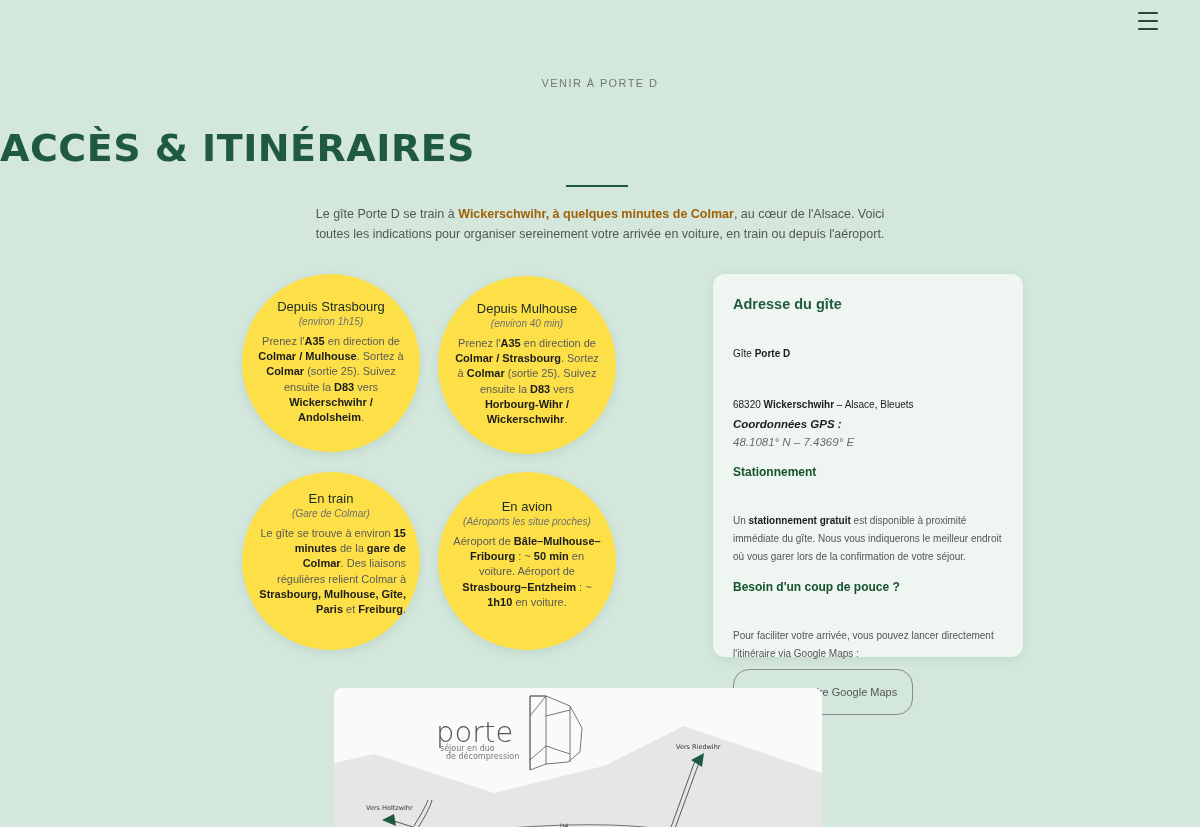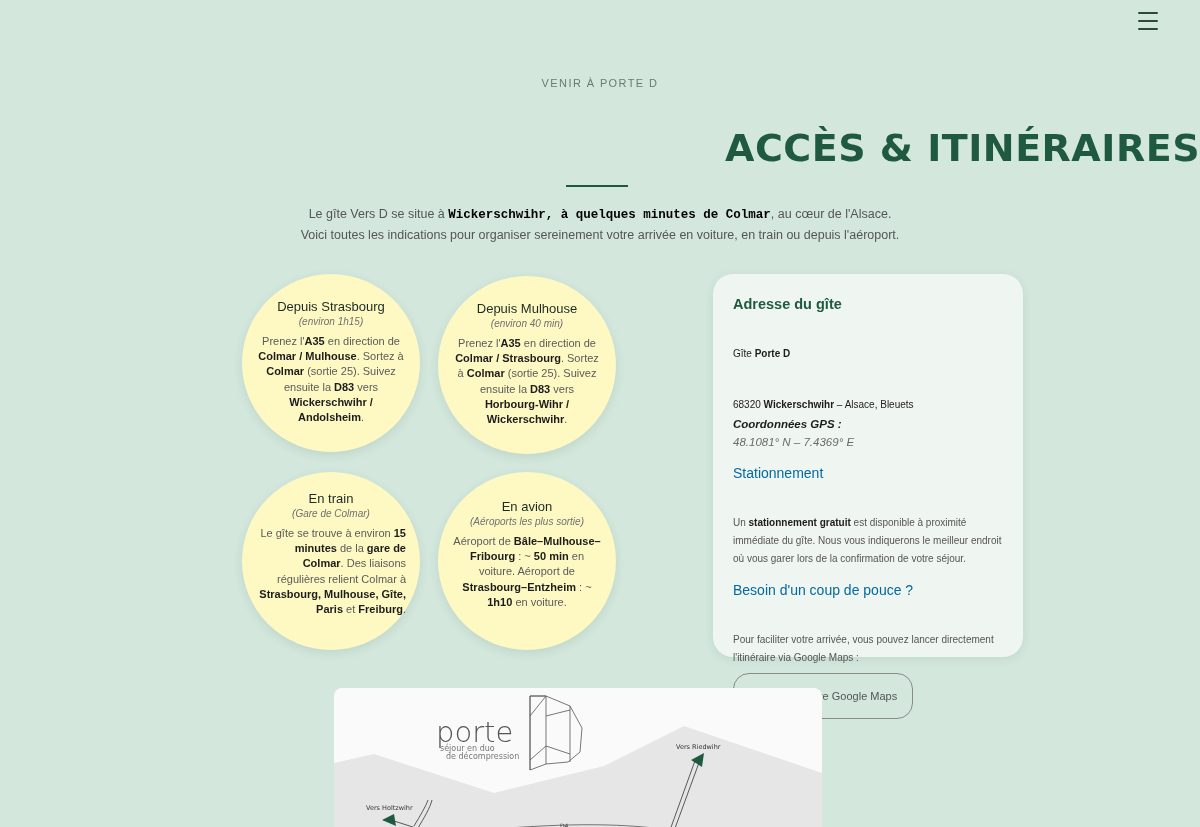"ACCÈS & ITINÉRAIRES" .title { text-align: right -> left }
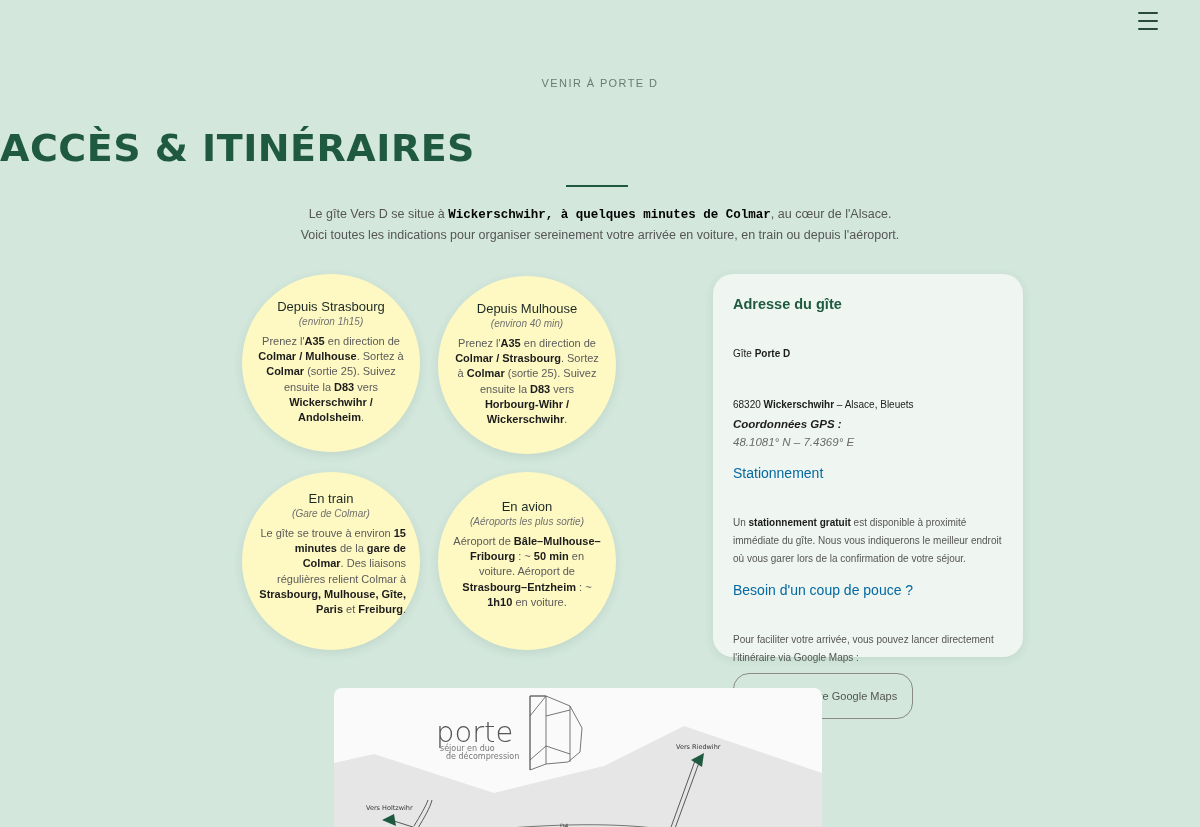"Le gîte Vers D se" span { text: Vers D se situe -> Porte D se train }
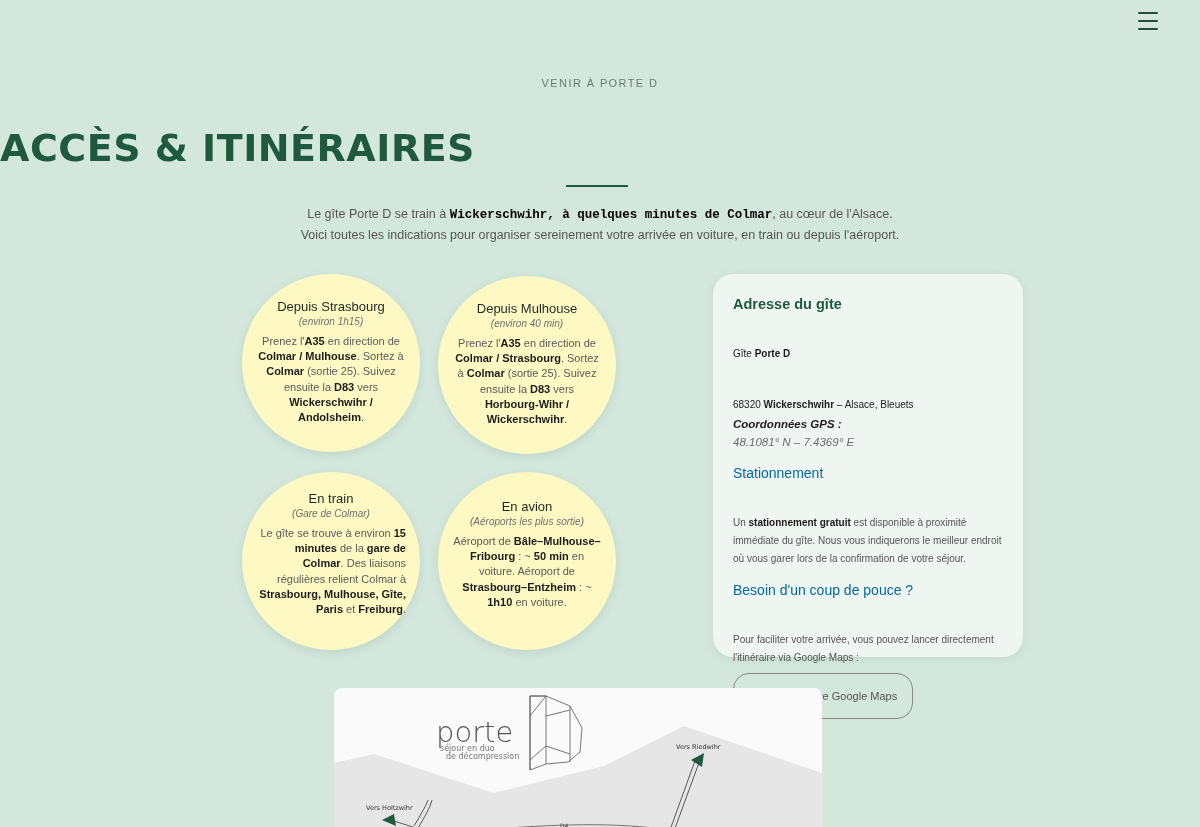"Wickerschwihr, à quelques minutes de" .intro b { color: #000000 -> #a16207; font-family: Liberation Mono, monospace -> none }
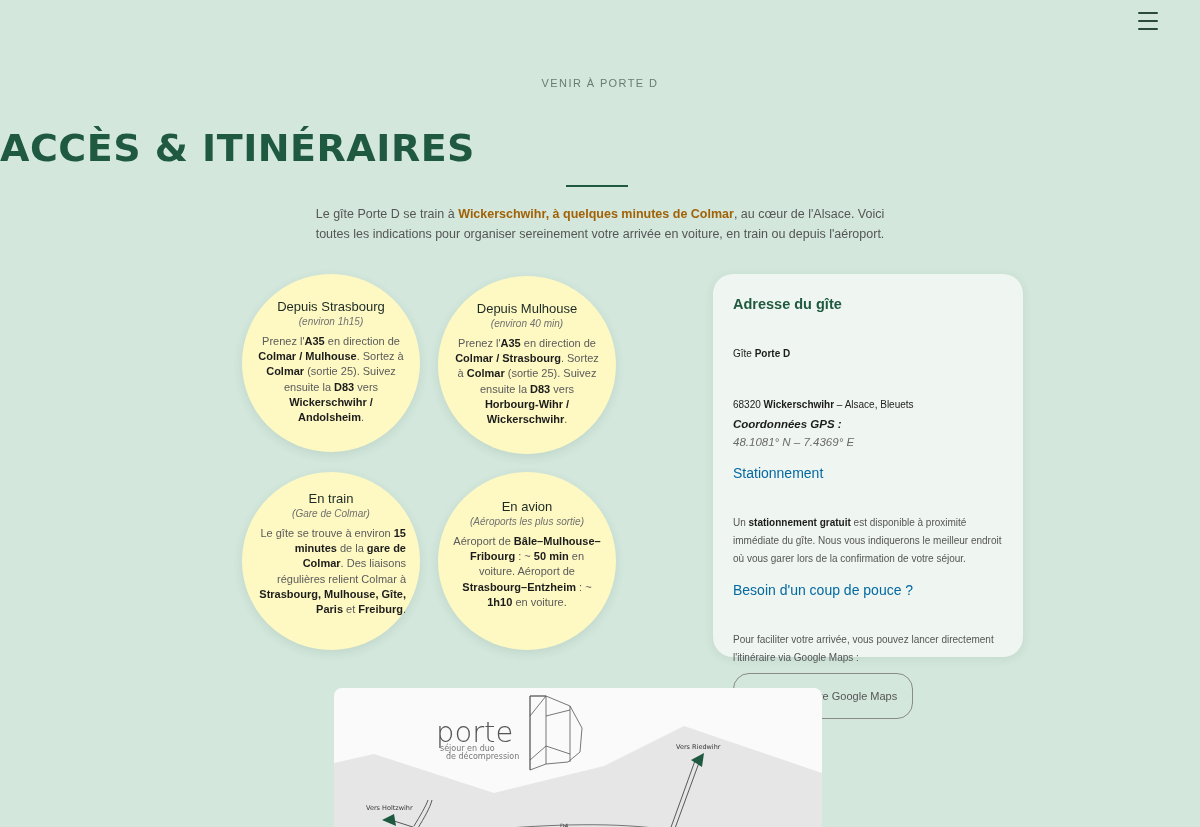"Depuis Strasbourg" .circle { background: #fef9c3 -> #fde047 }
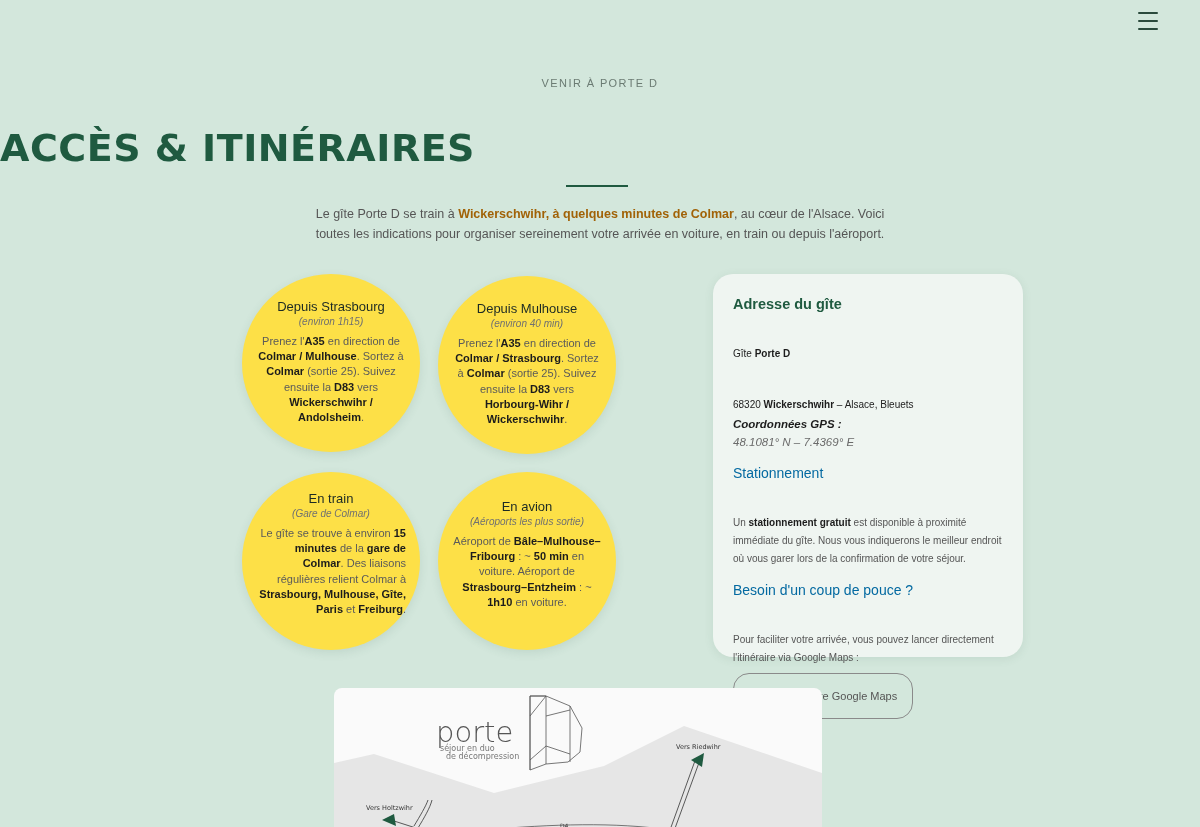"Adresse du gîte" .card { border-radius: 20px -> 12px }
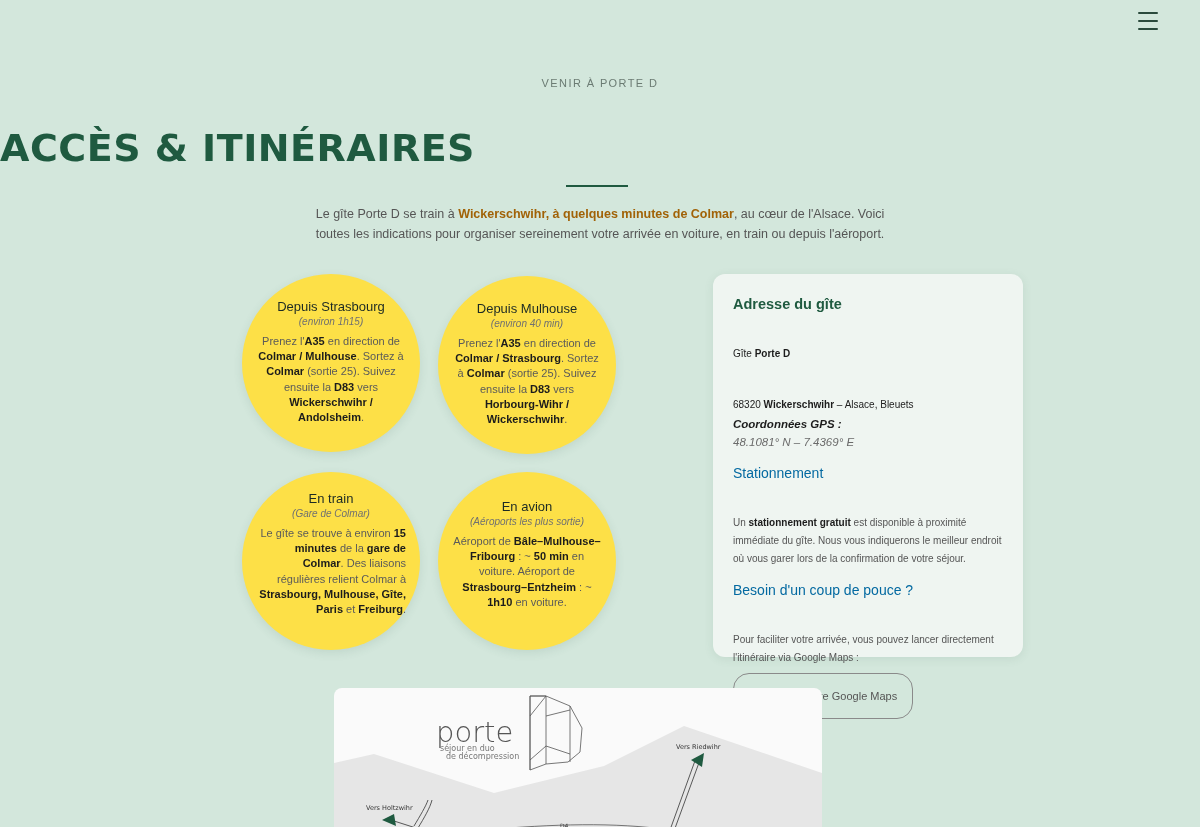"Stationnement" .card h4 { color: #0369a1 -> #14532d; font-size: 14px -> 12px; font-weight: normal -> bold }
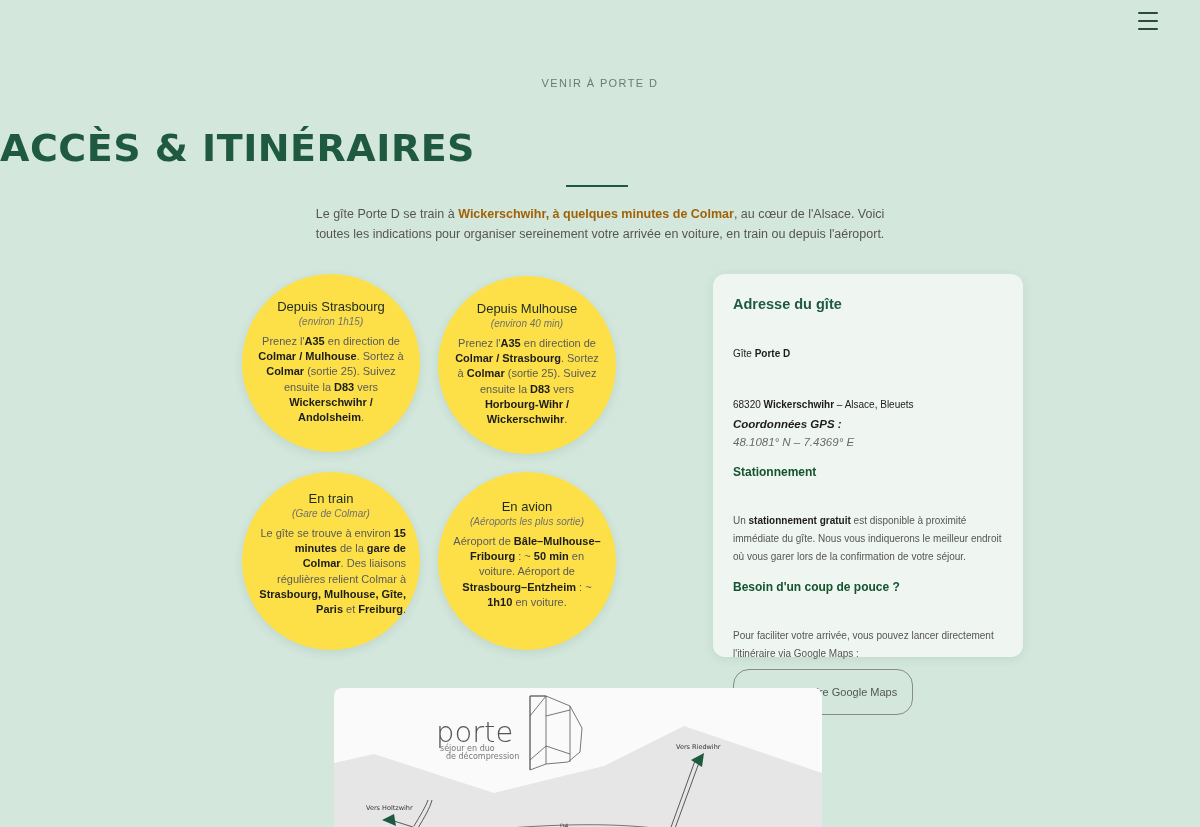"(Aéroports les plus sortie)" div.sub { text: plus sortie -> situe proches }
